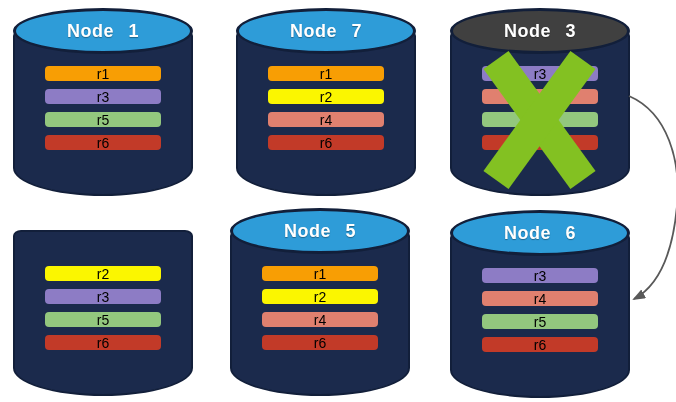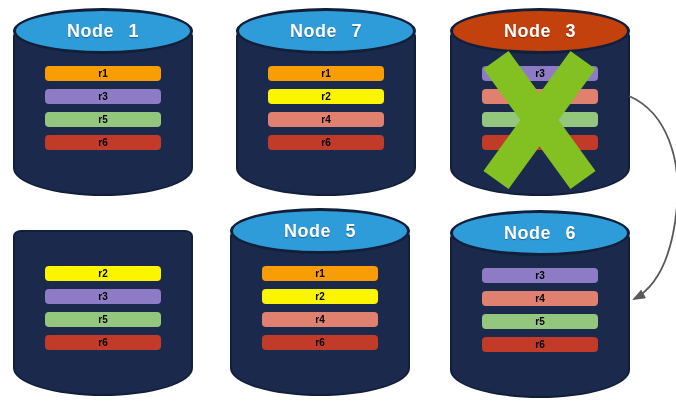"Node 3" div.cyl-top { background-color: #c2410c -> #404040 }
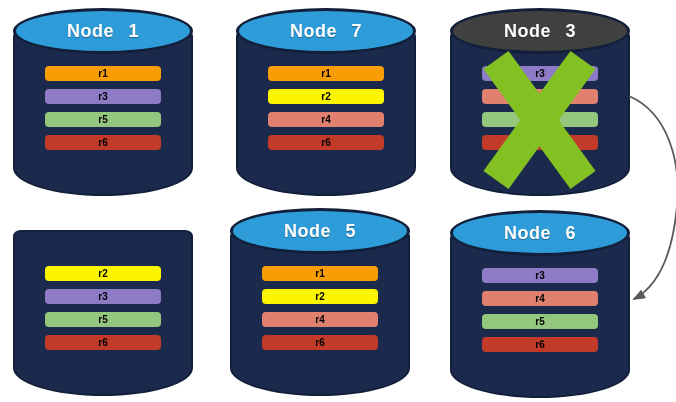"r1" .bar { font-size: 10px -> 14px; font-weight: bold -> normal }
